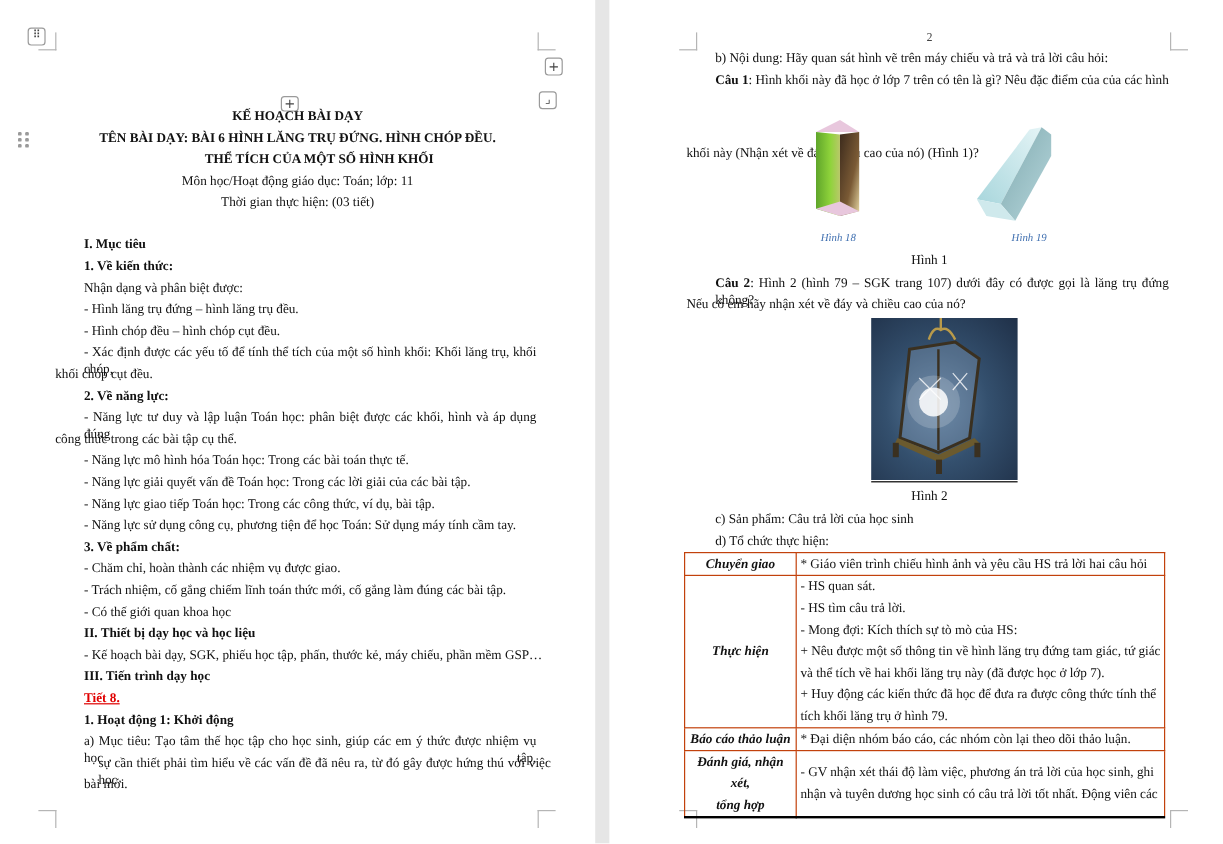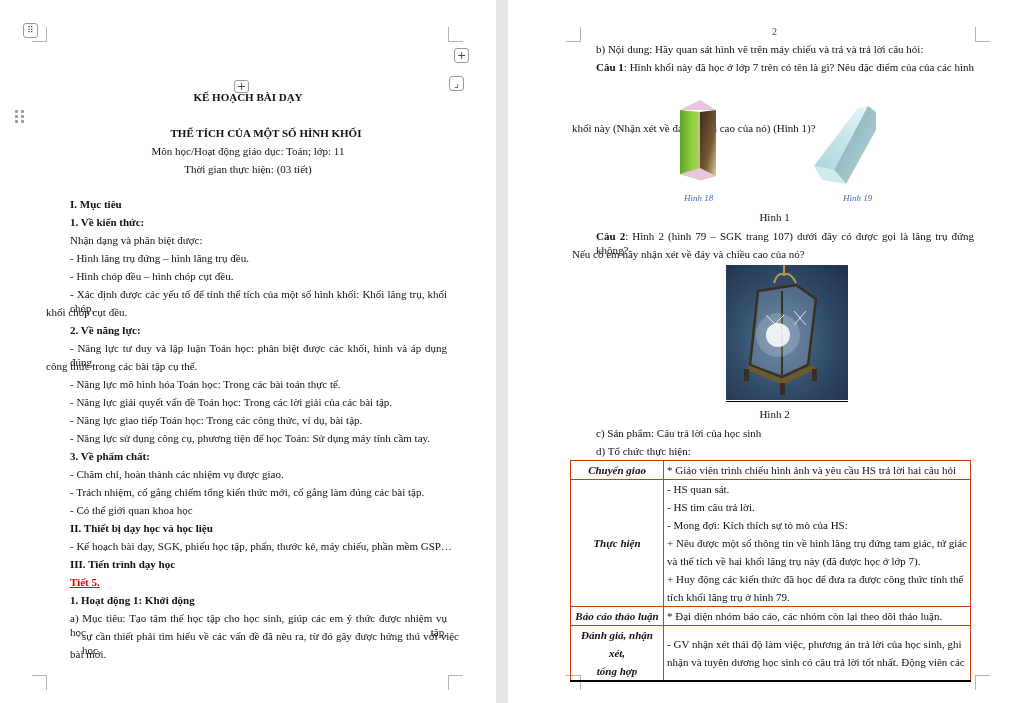"TÊN BÀI DẠY: BÀI 6" div.t { html: none -> <div>TÊN BÀI DẠY: BÀI 6 HÌNH LĂNG TRỤ ĐỨNG. HÌNH CHÓP ĐỀU.</div> }
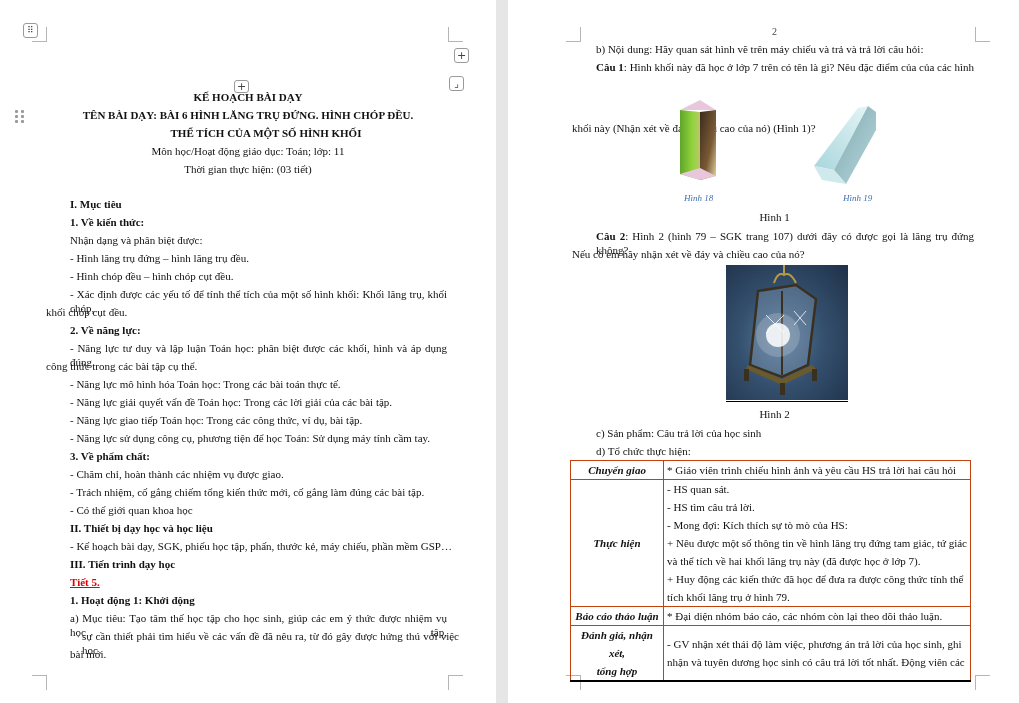"- Trách nhiệm, cố gắng" div.t { text: tổng kiến -> lĩnh toán }
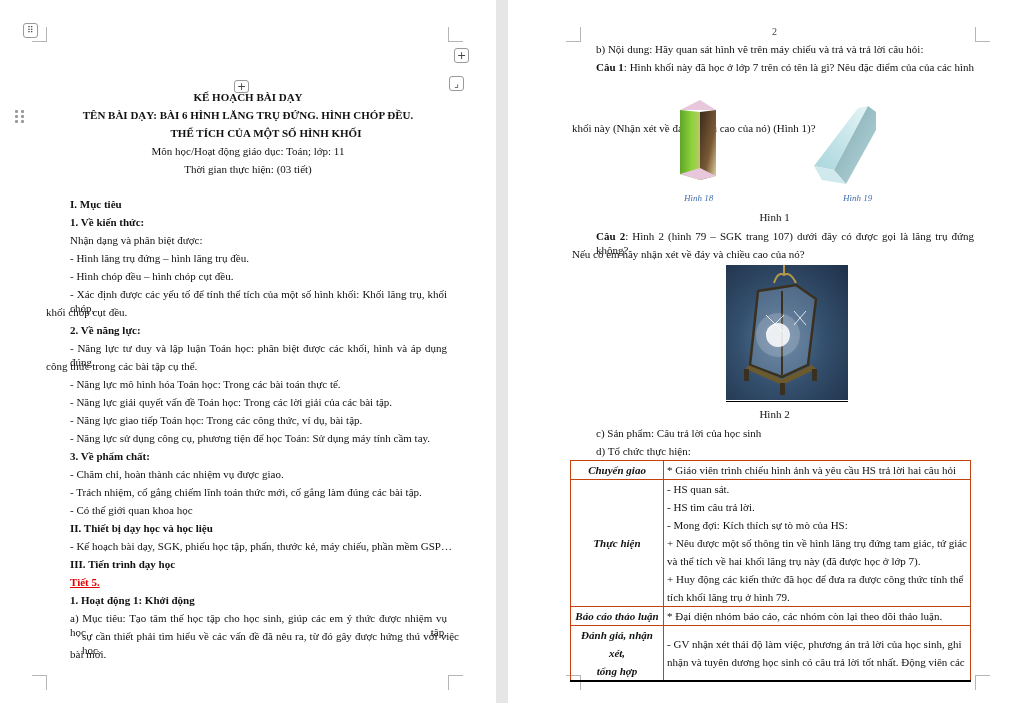"Tiết 5." div.t { text: 5 -> 8 }
